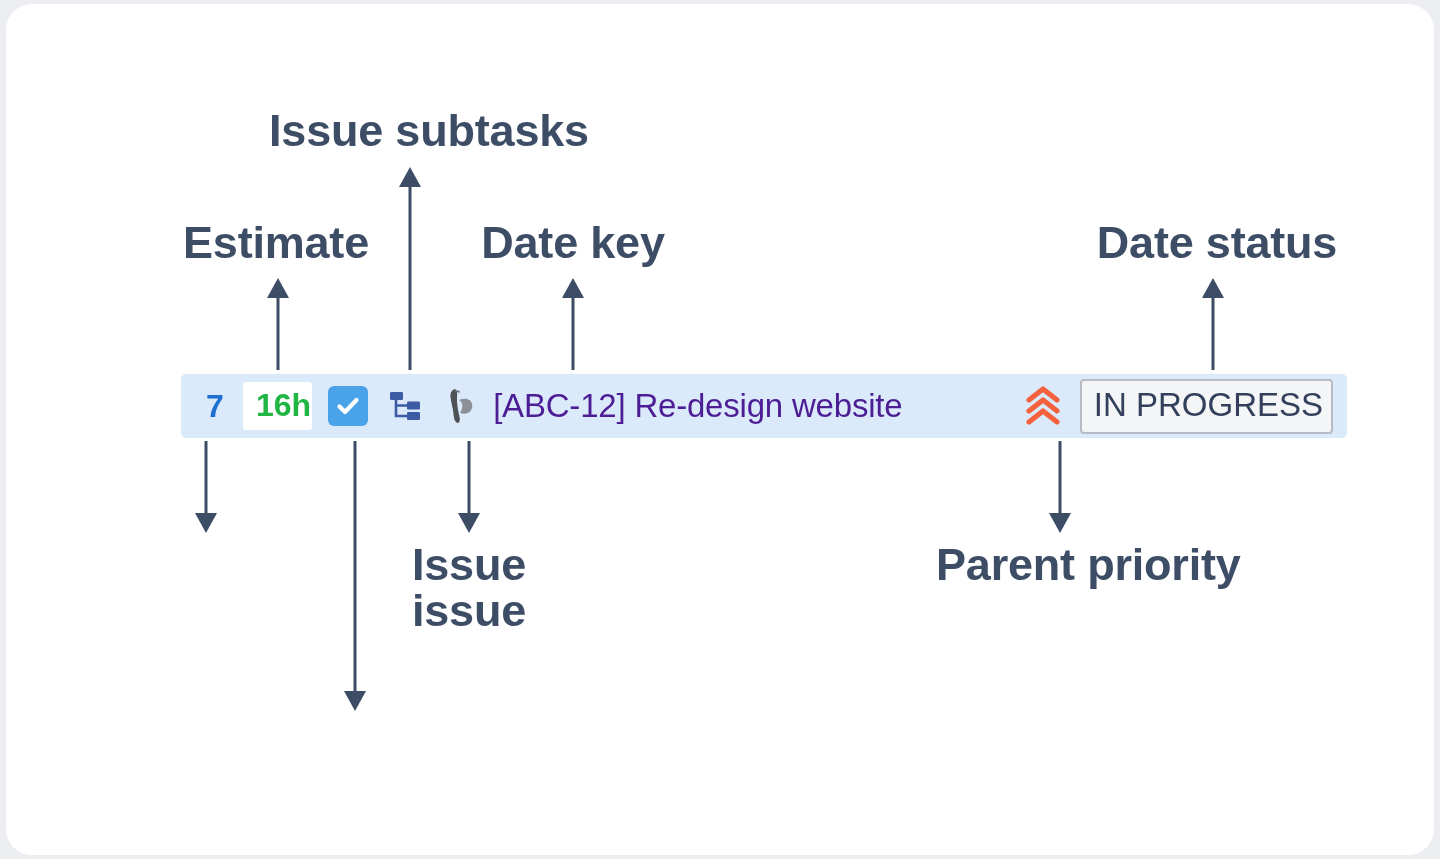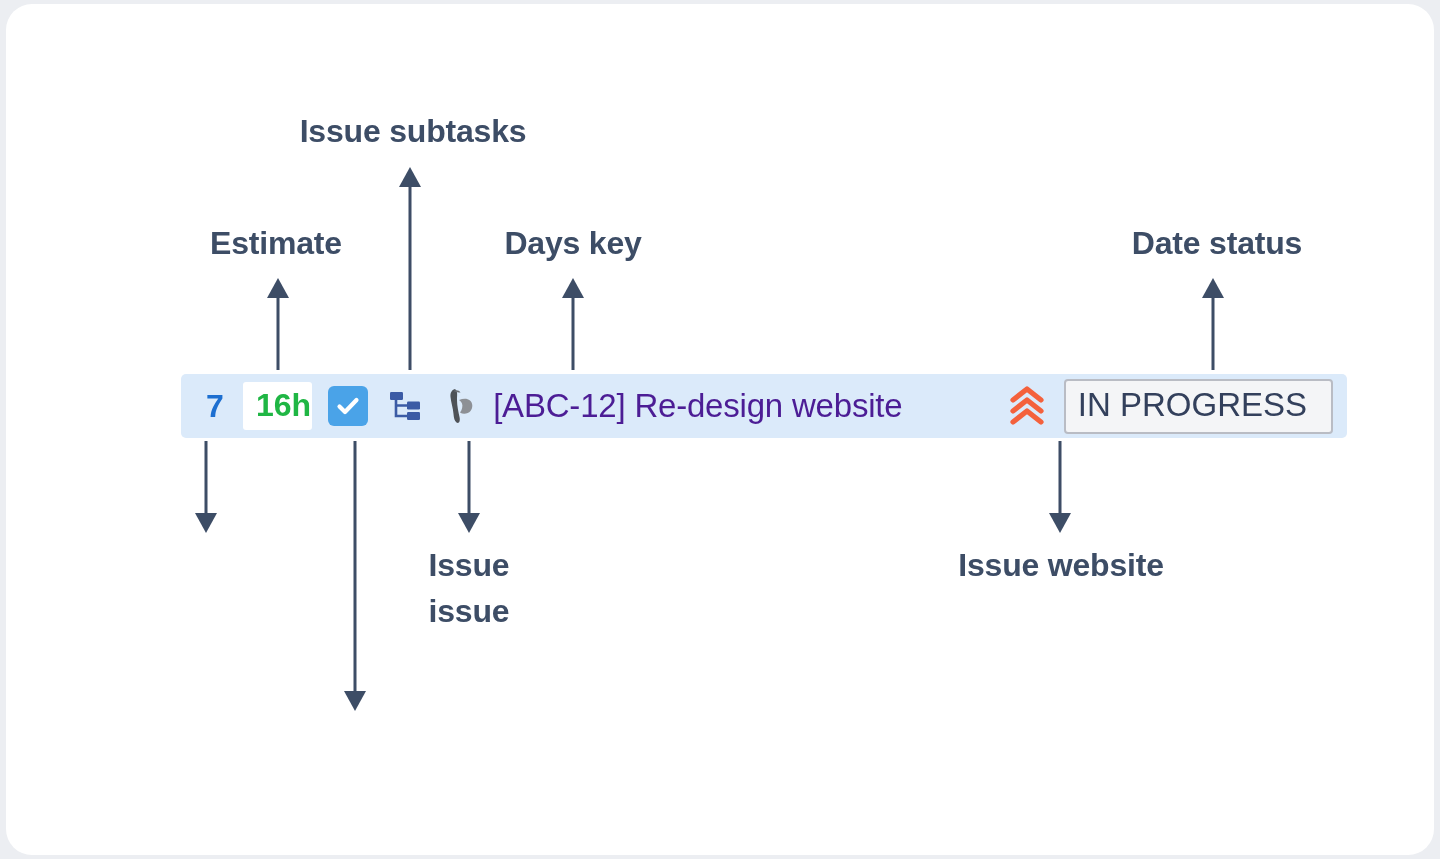"Issue subtasks" .anno { font-size: 32px -> 45px }
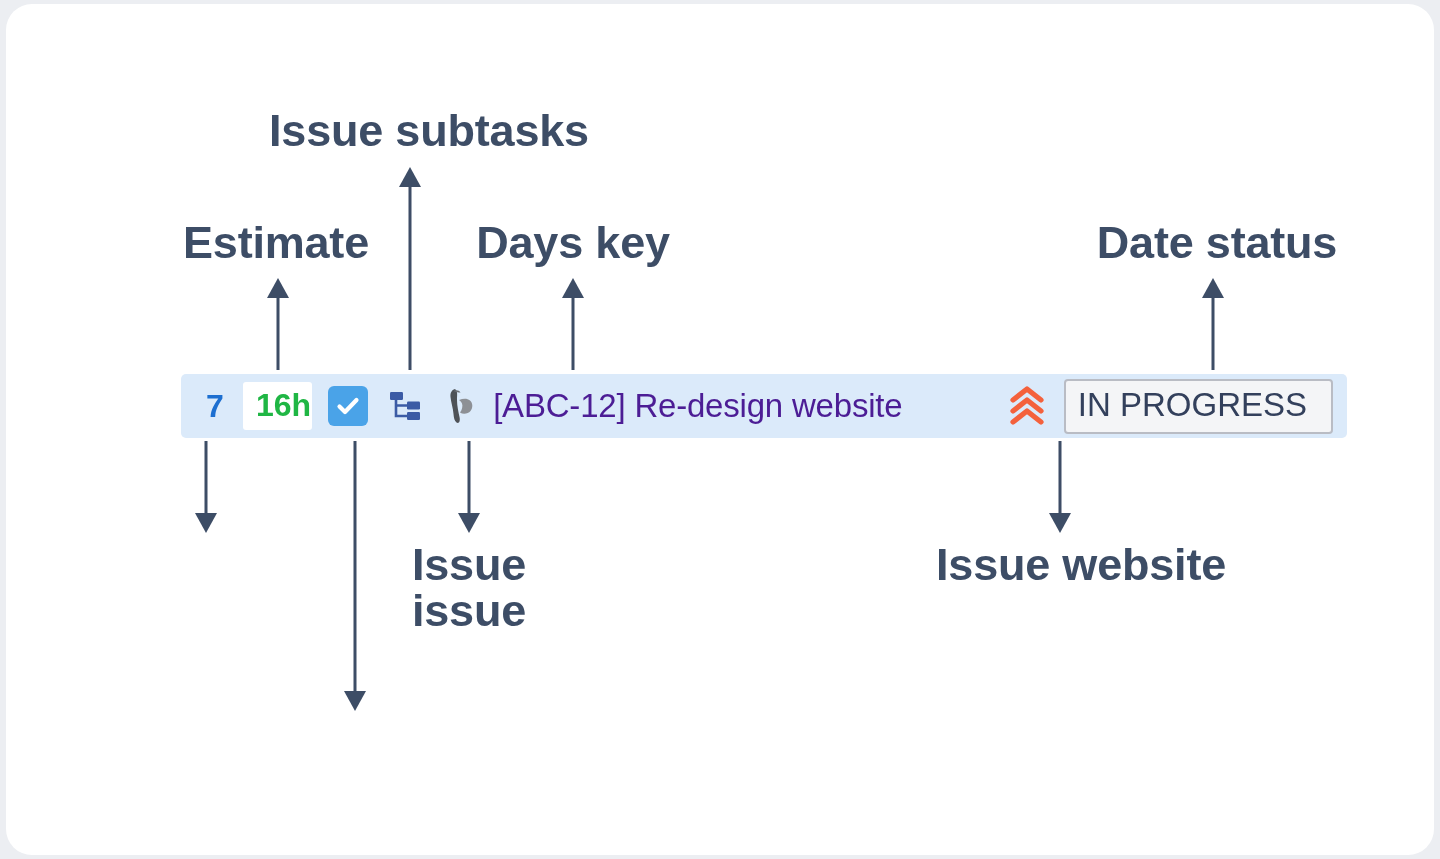"Days key" div.anno { text: Days -> Date }
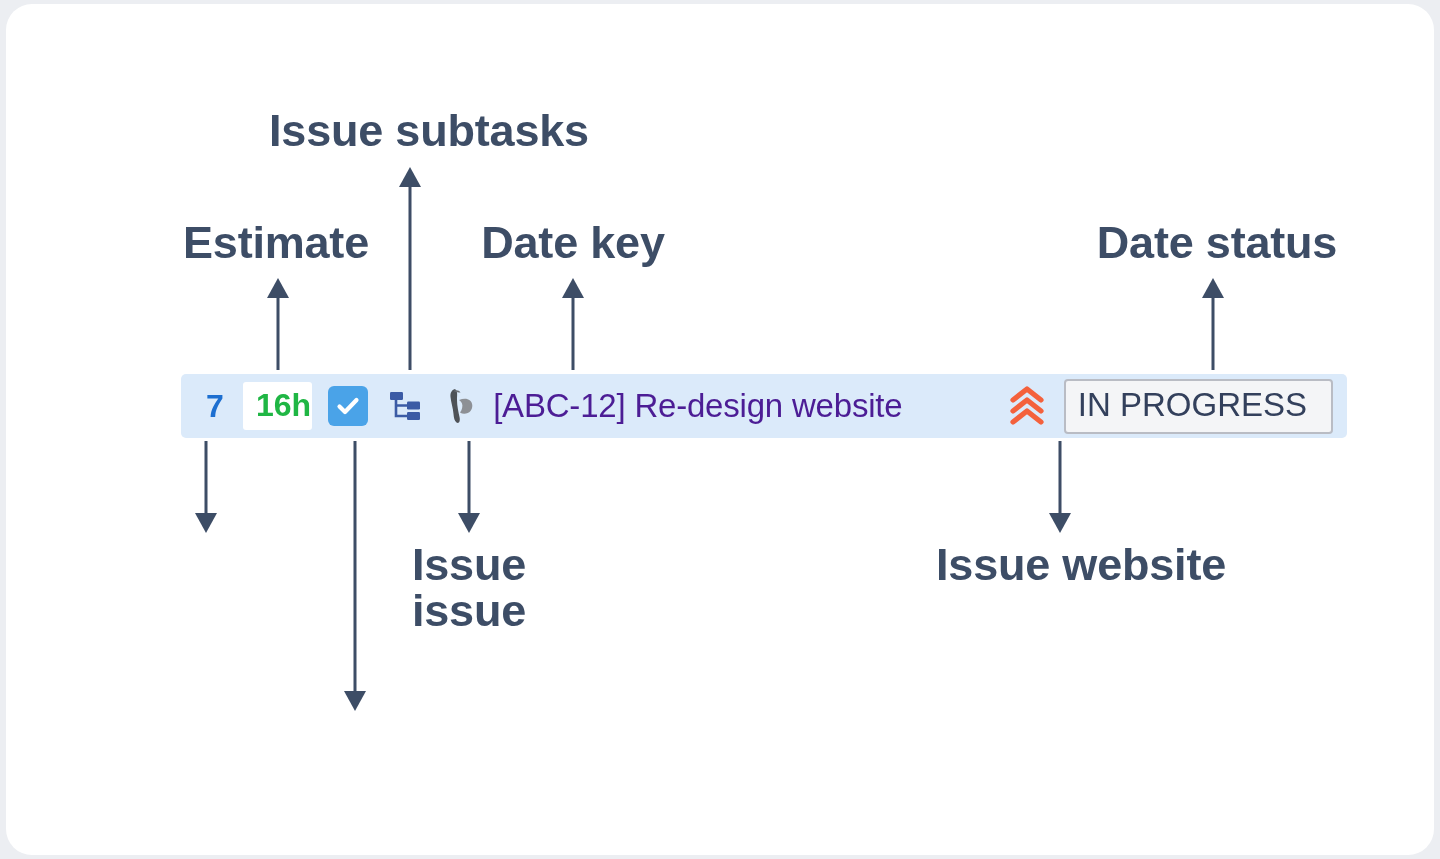"IN PROGRESS" #status-badge { padding: 4px 24px 7px 12px -> 4px 8px 7px 12px }
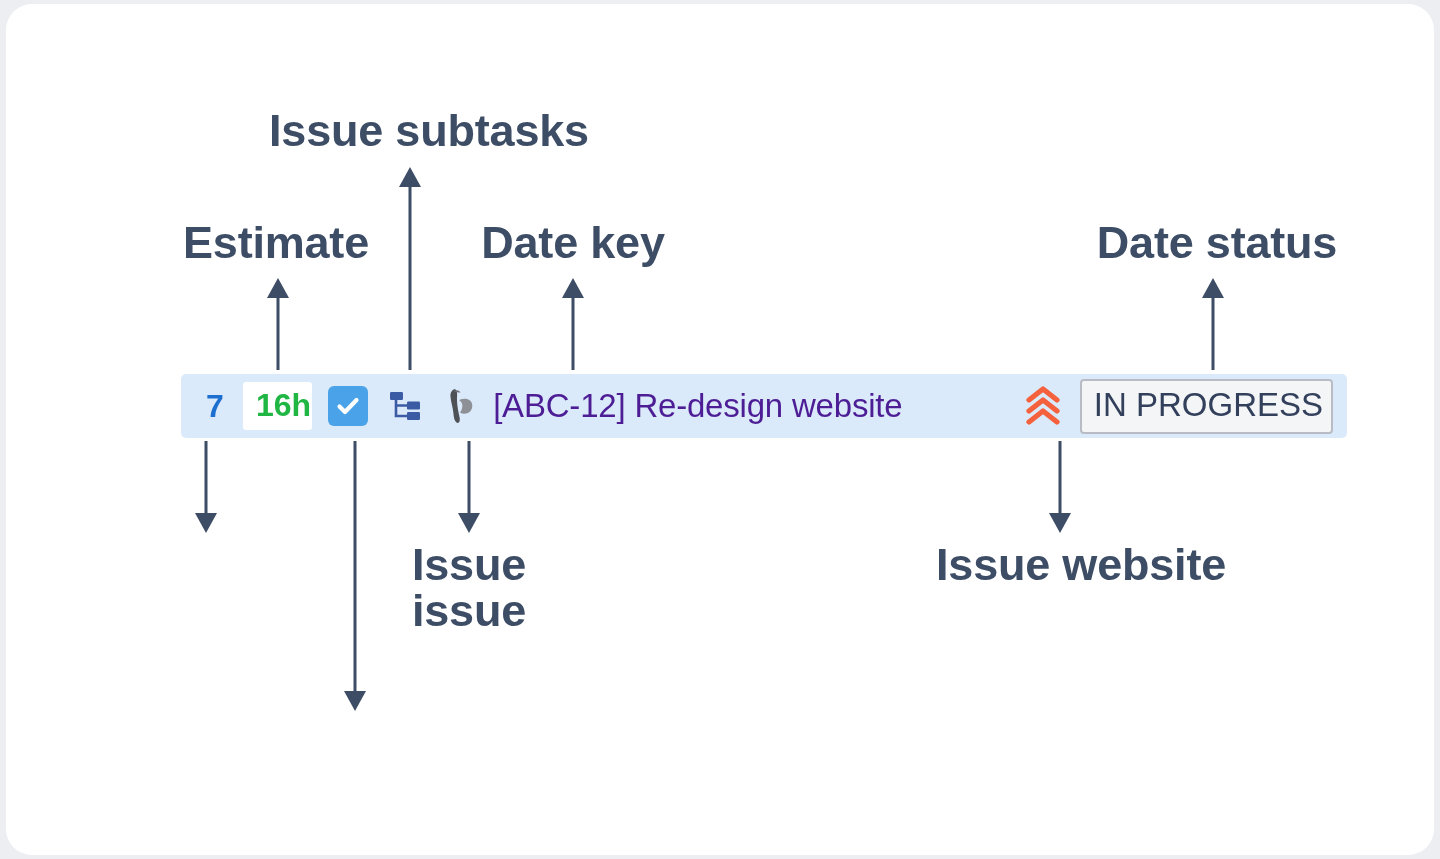"Issue website" div.anno { text: Issue website -> Parent priority }
